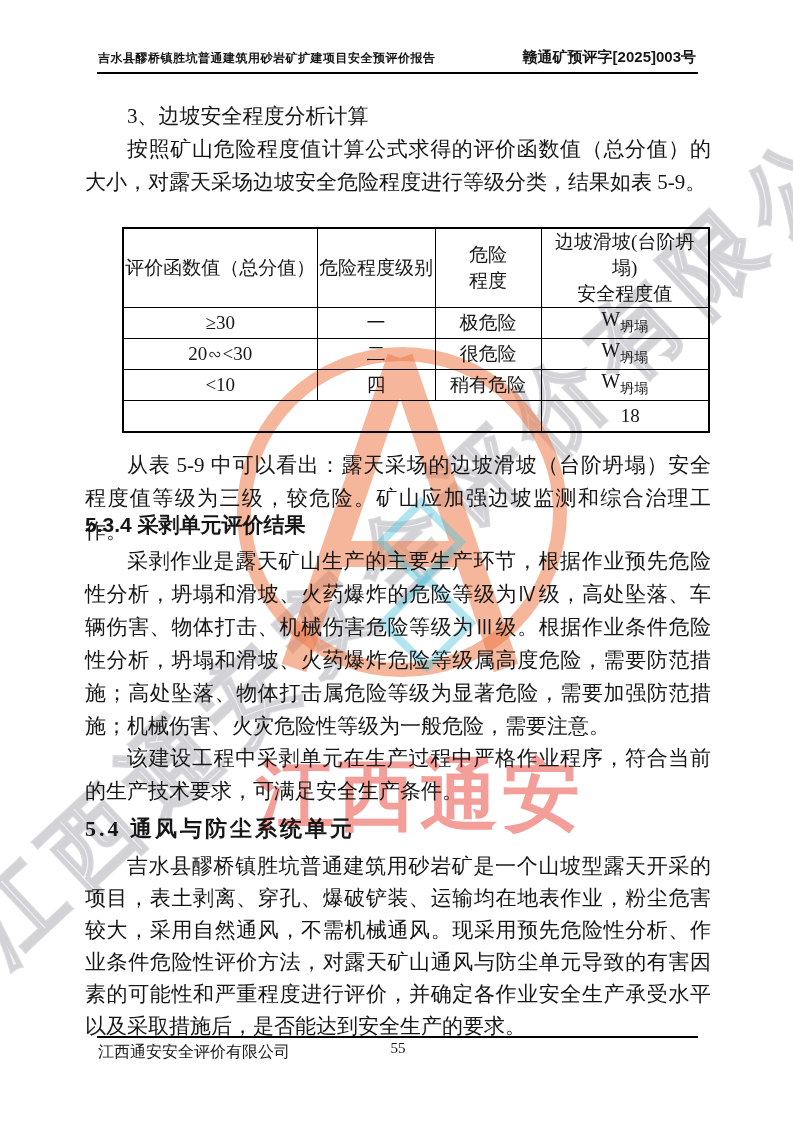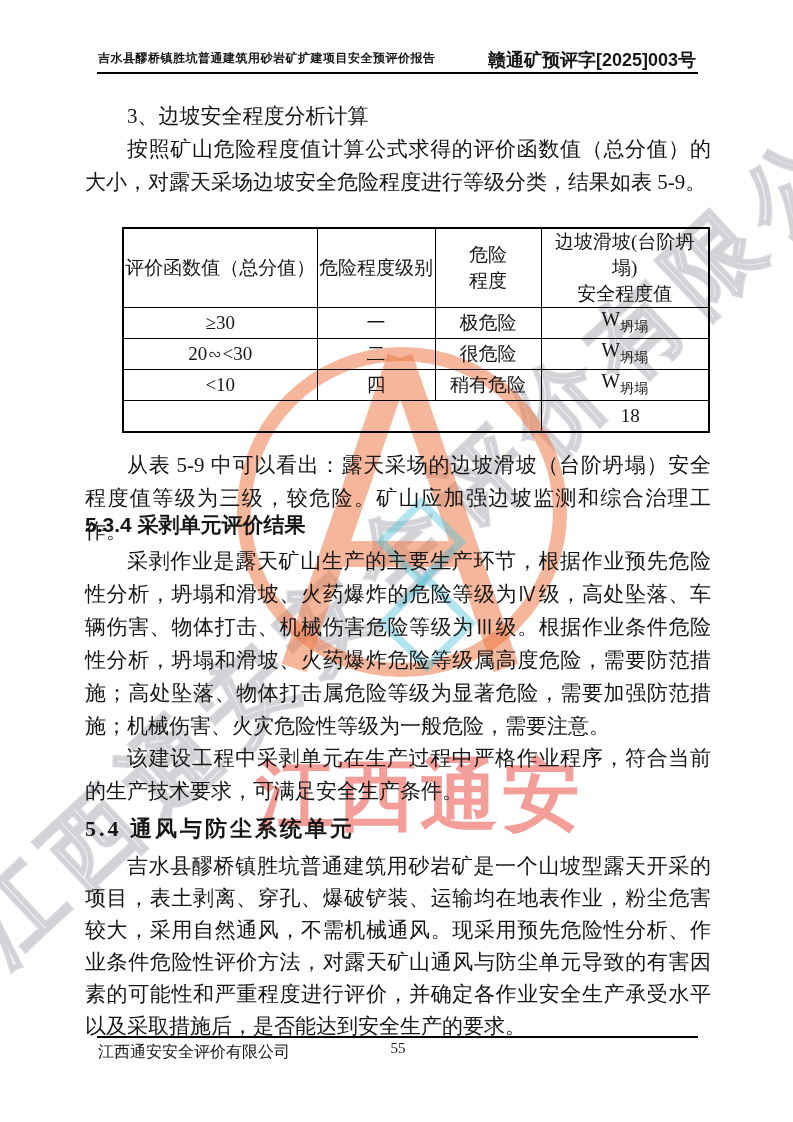"赣通矿预评字[2025]003号" .header-right { font-size: 18px -> 15px }
